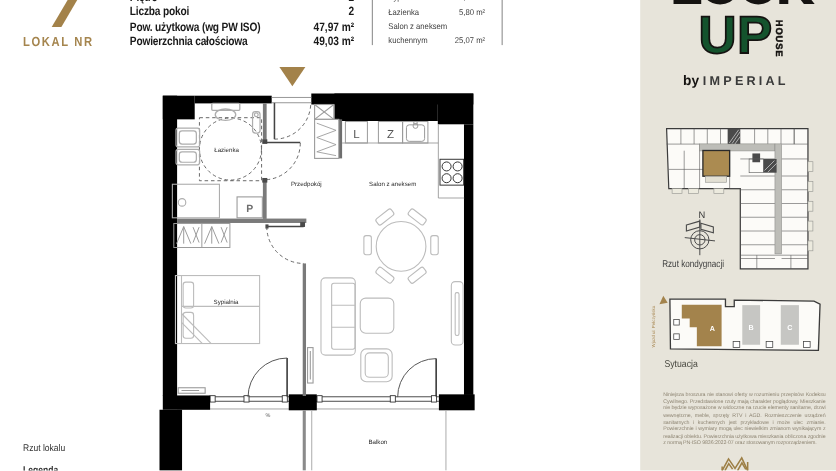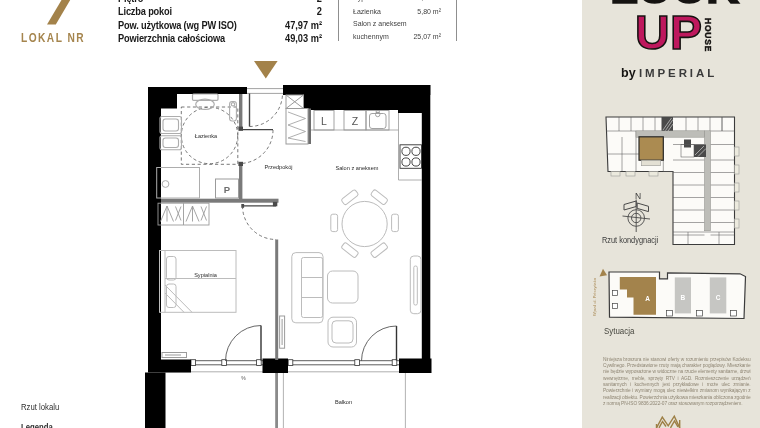"UP" div.abs { color: #be185d -> #14532d }
